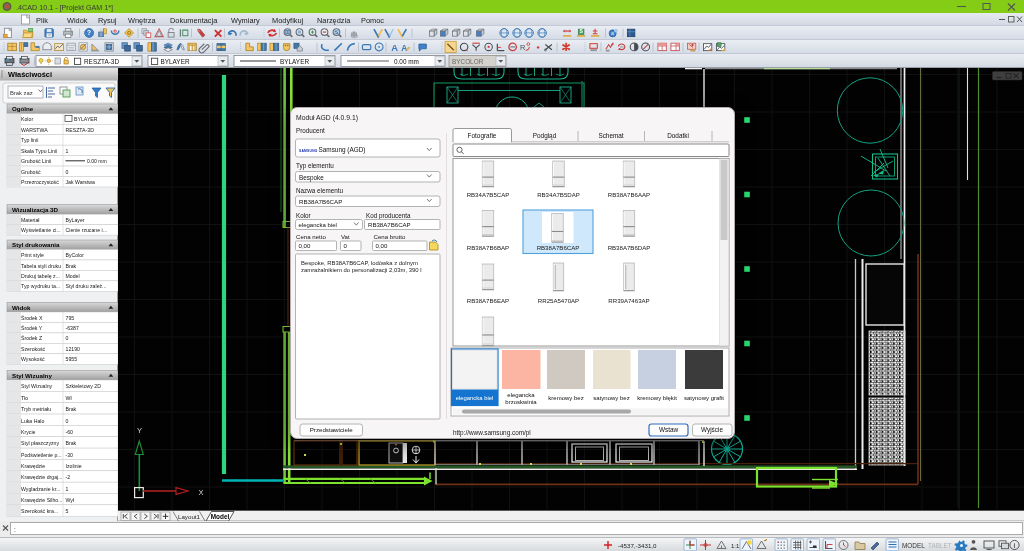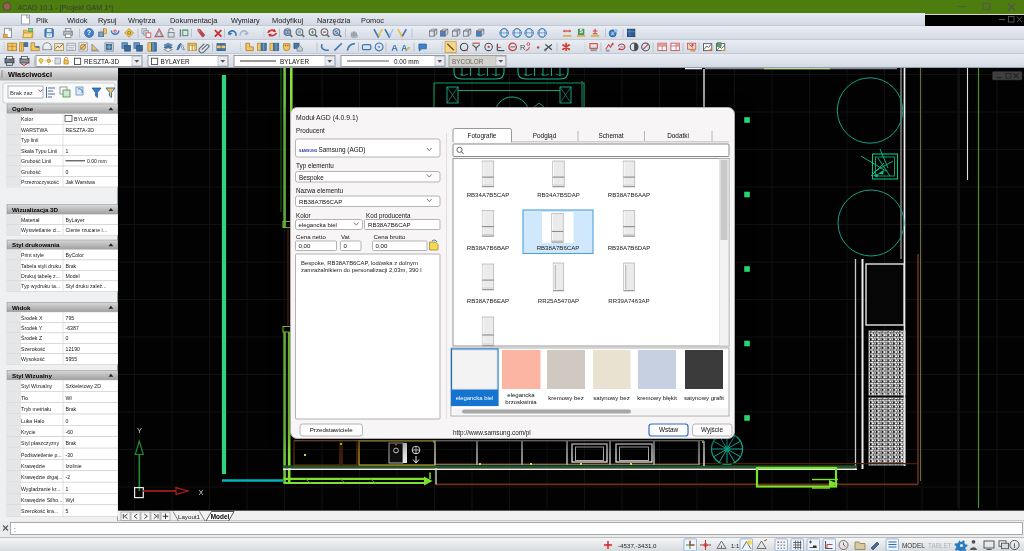".4CAD 10.1 - [Projekt GAM" div.abs { background: #4d7c0f -> #84cc16 }
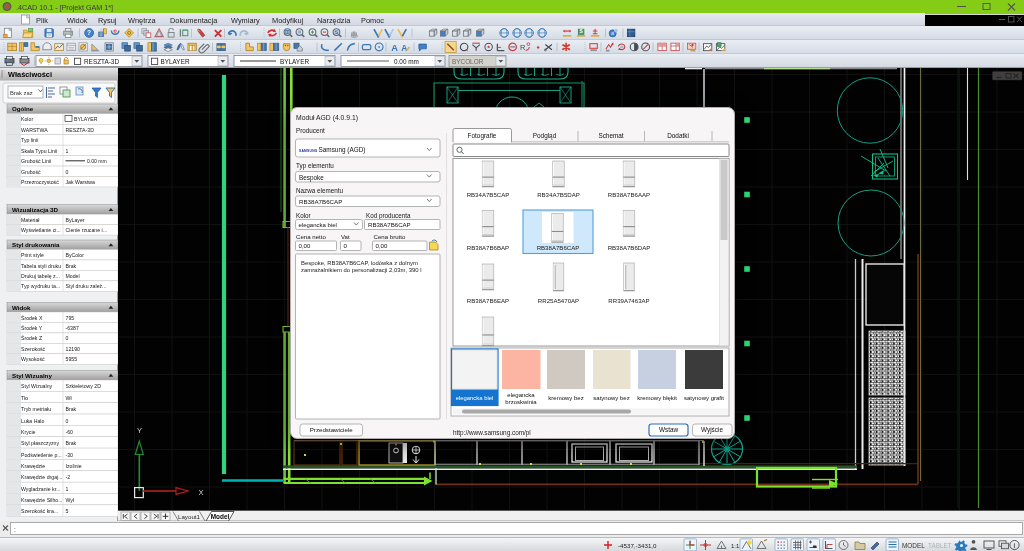"Plik" div.abs { width: 925px -> 1024px }
